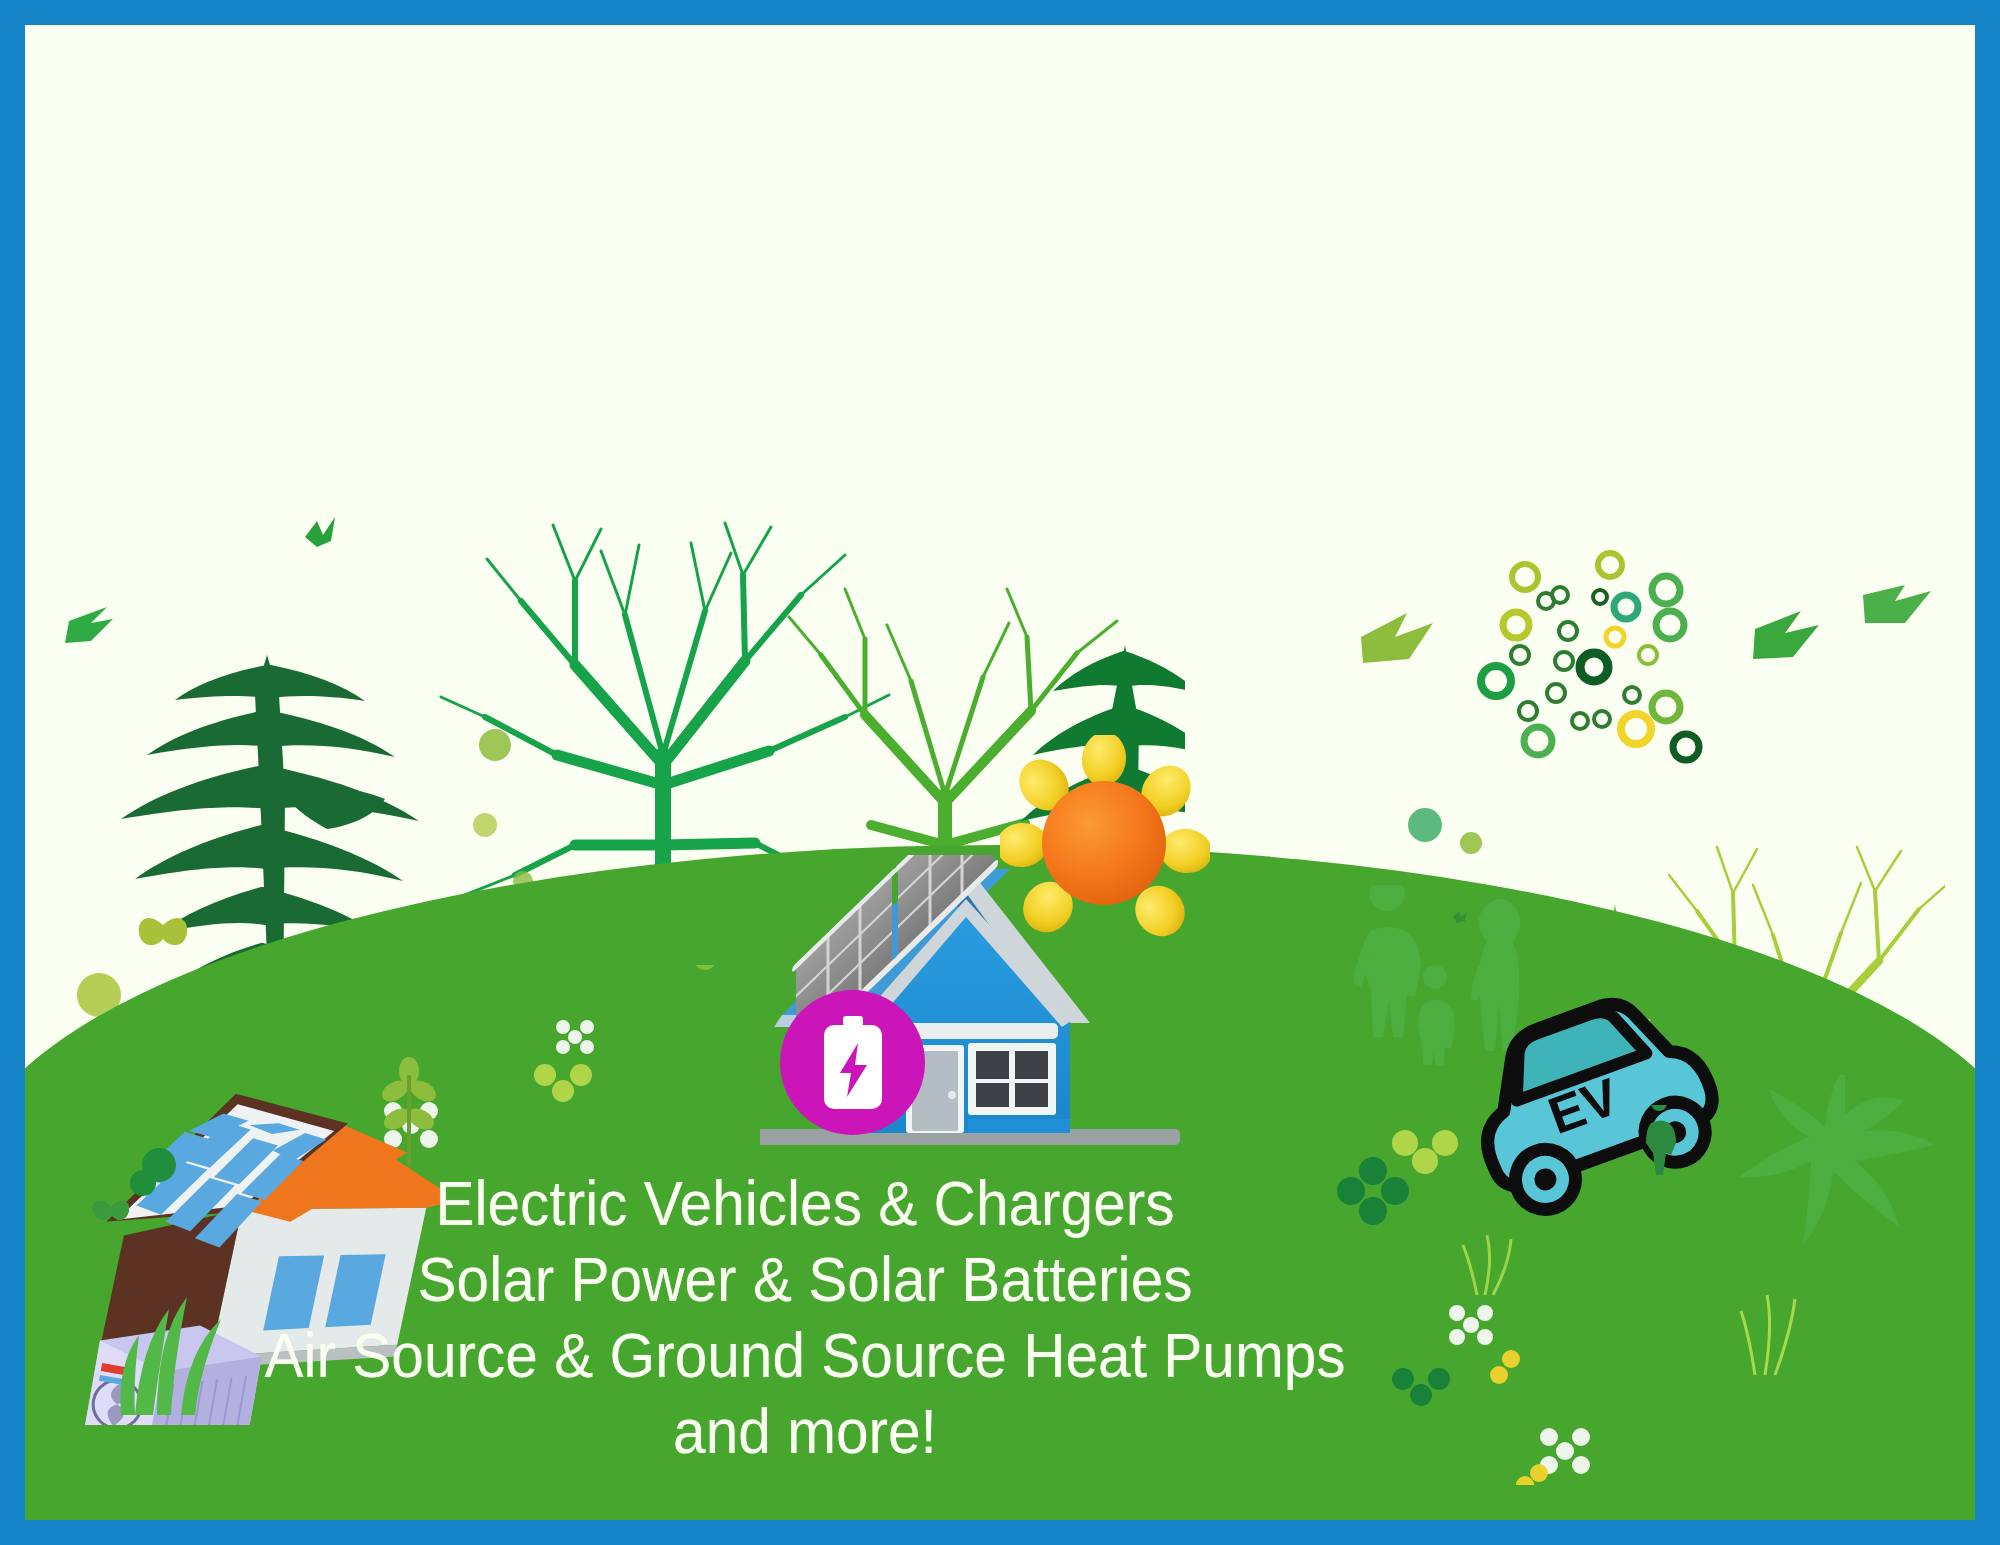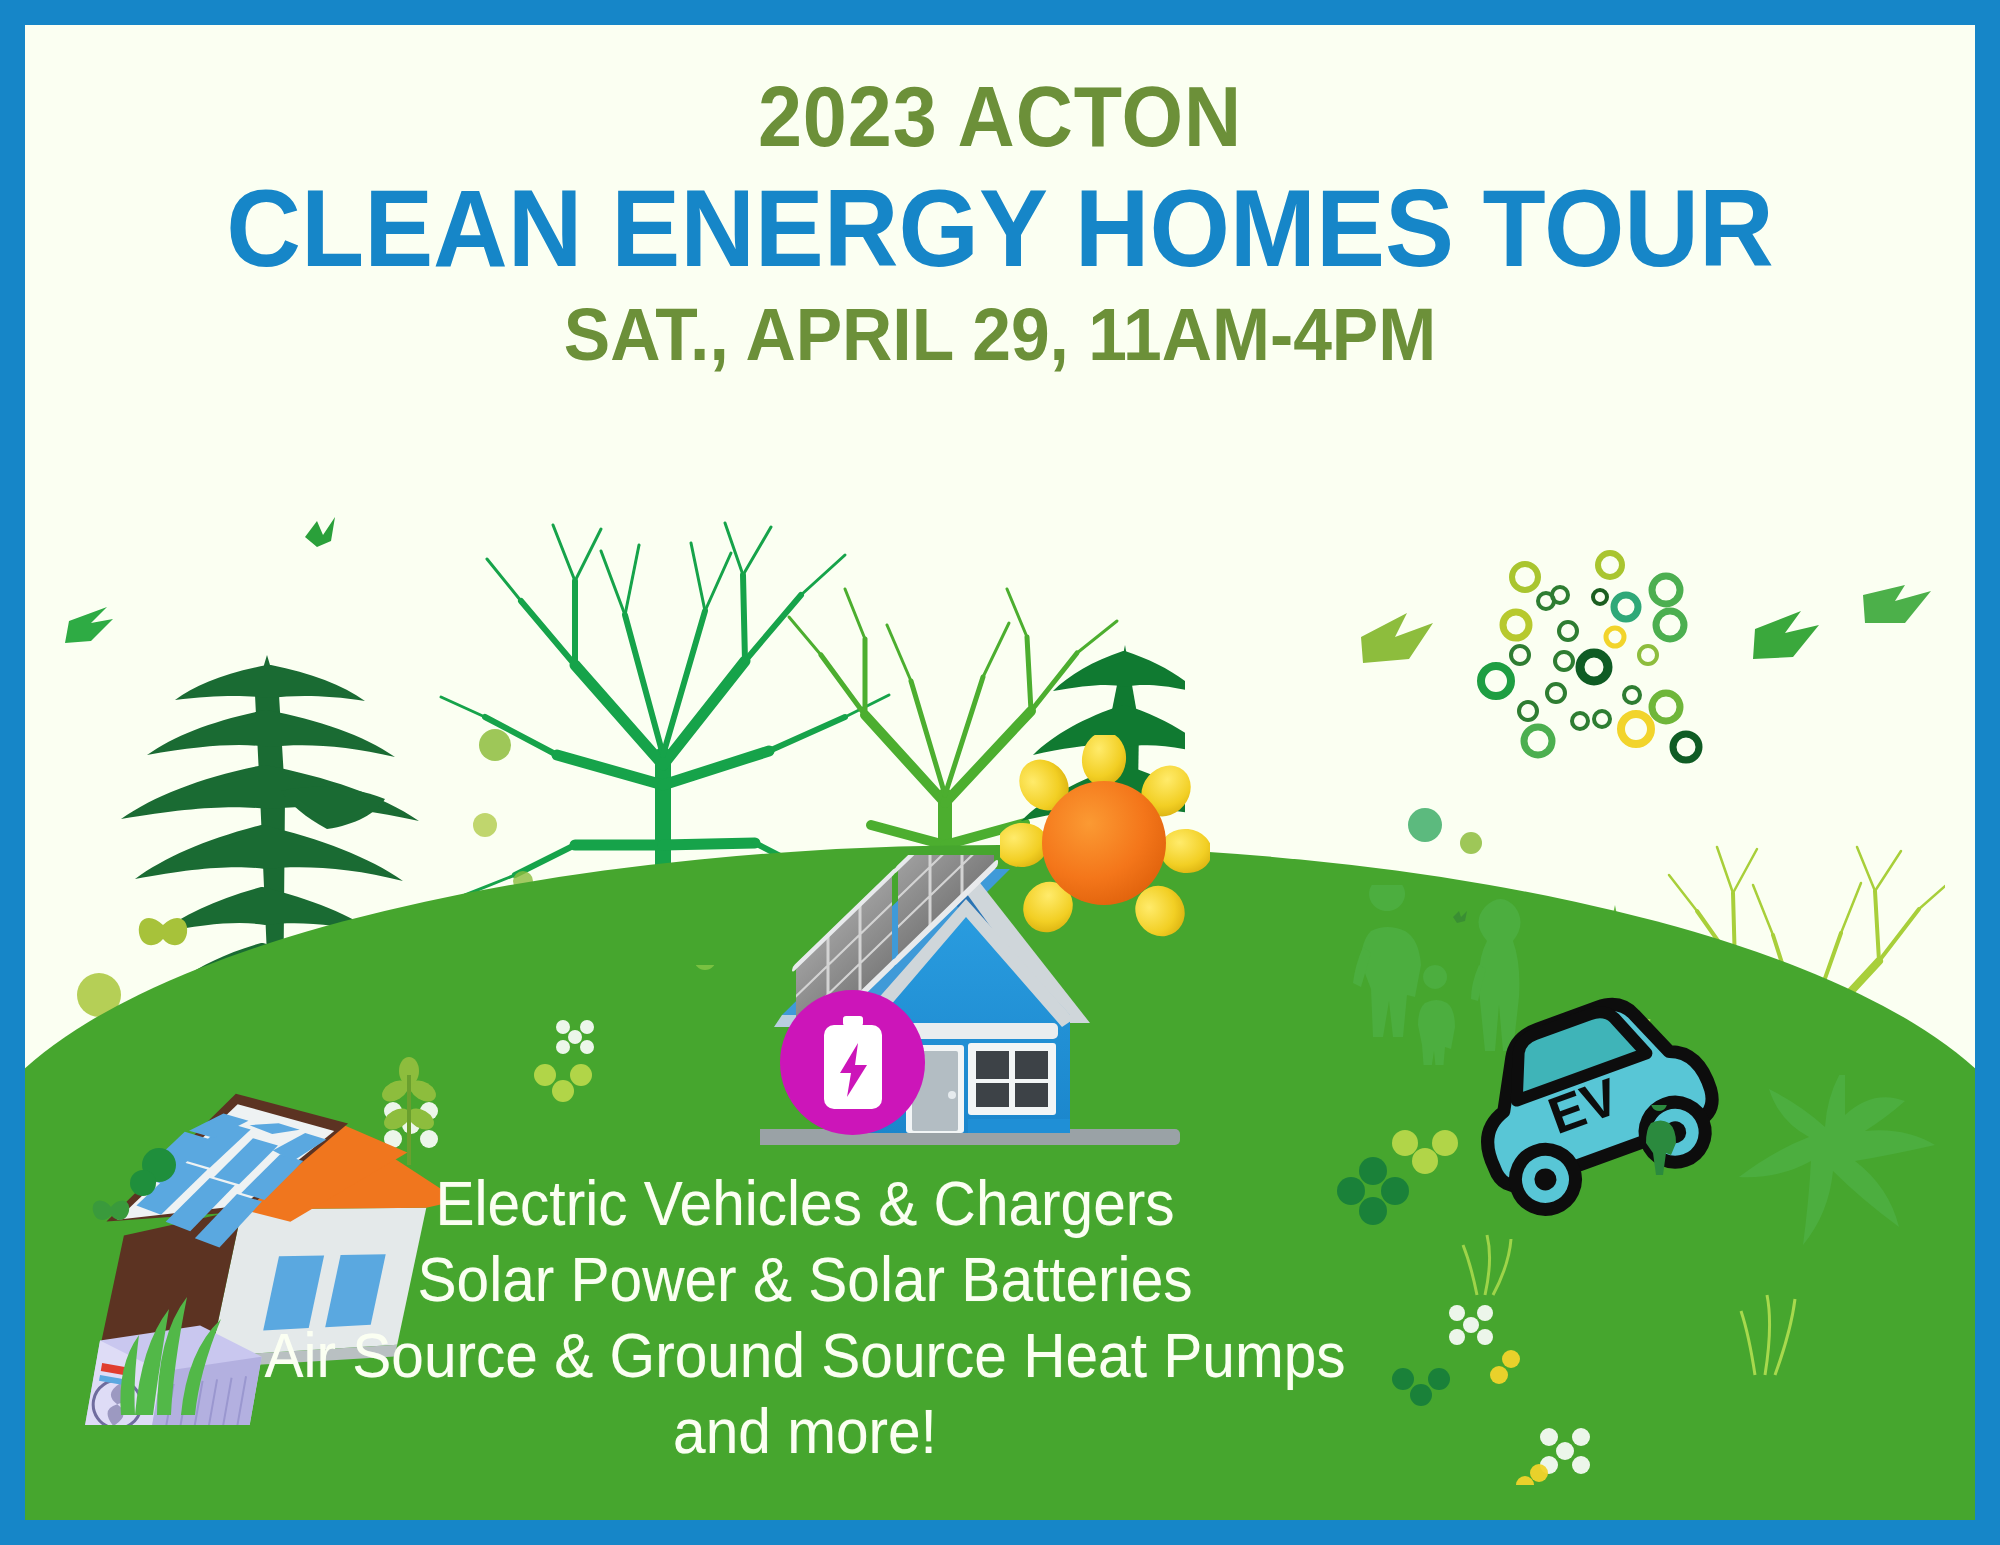"2023 ACTON" div.titles { html: <div> <div>2023 ACTON</div> <div>CLEAN ENERGY HOMES TOUR</div> <div>SAT., APRIL 29, 11AM-4PM</div> </div> -> none }
